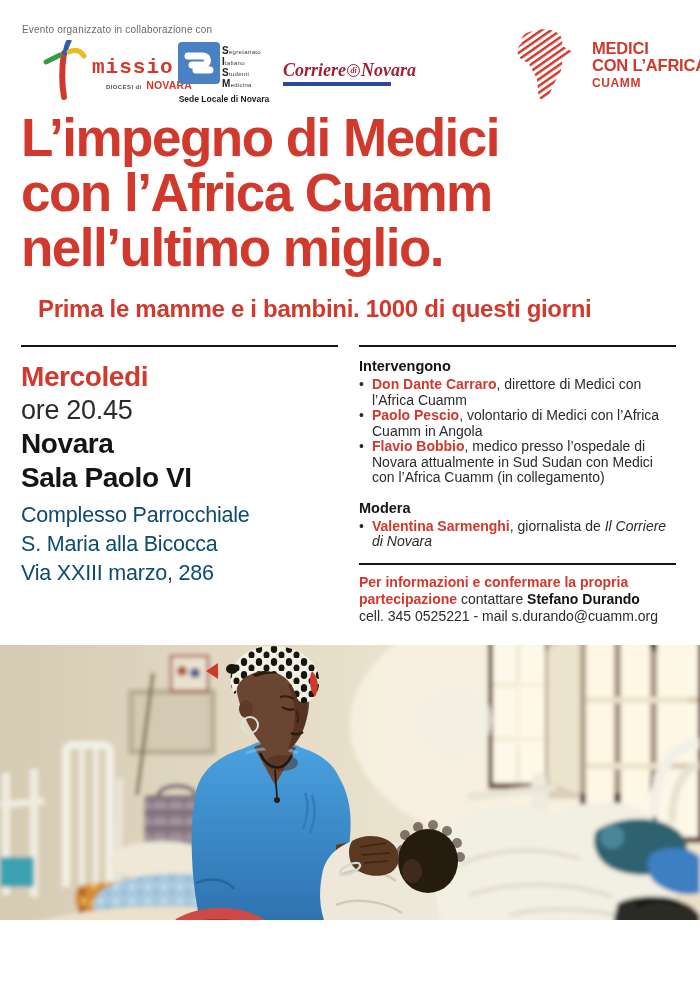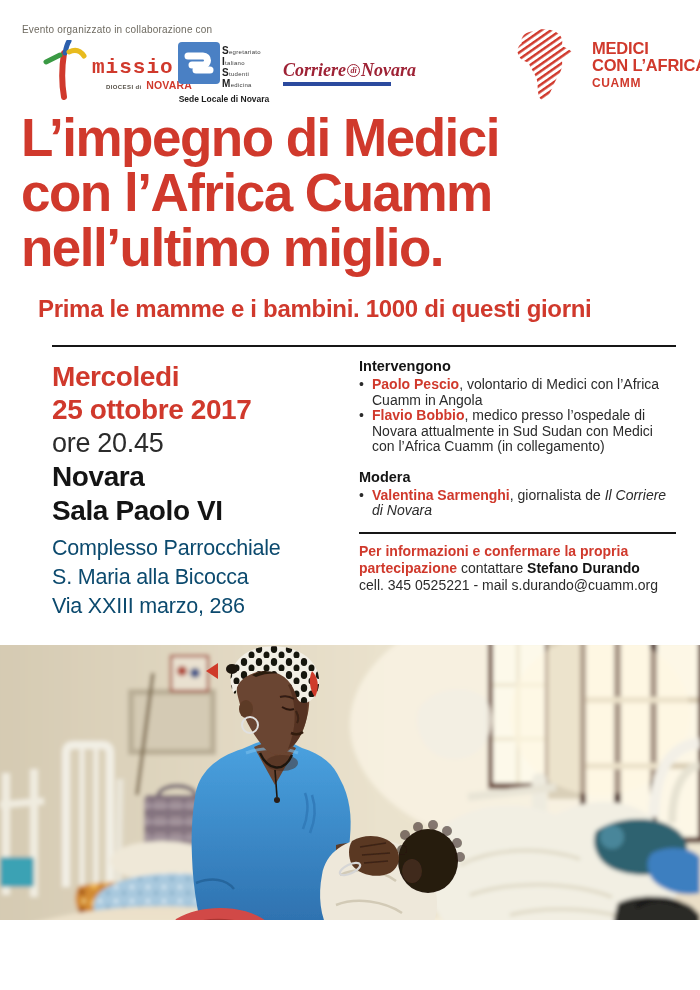"Mercoledi" .col-left { margin-left: 31px -> none }
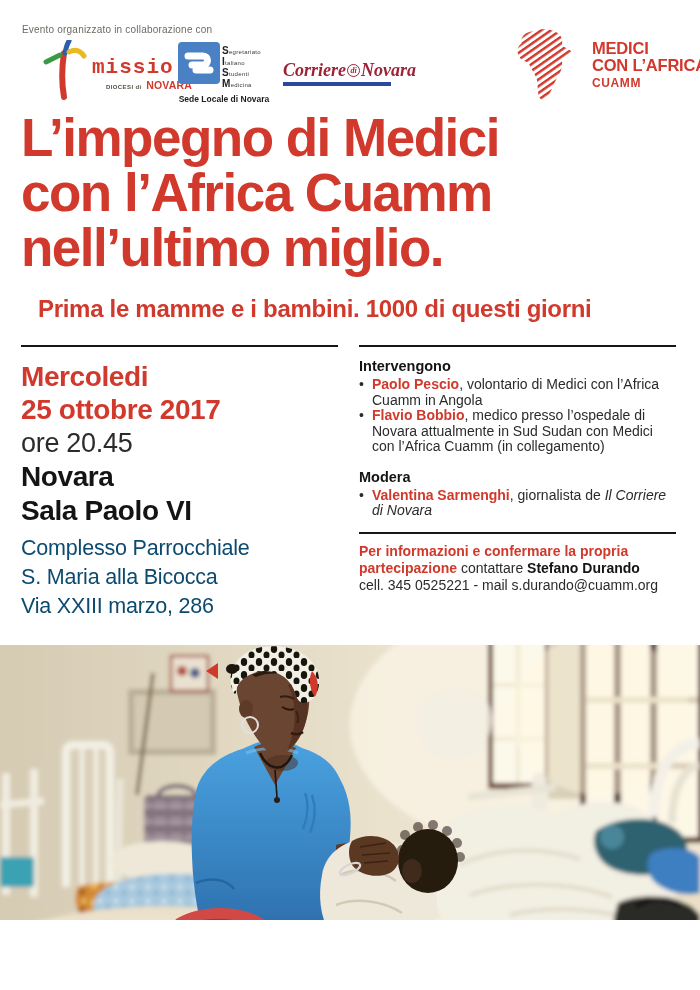"Don Dante Carraro, direttore di" li { html: none -> <li><span>Don Dante Carraro</span><span>, direttore di Medici con l’Africa Cuamm</span></li> }
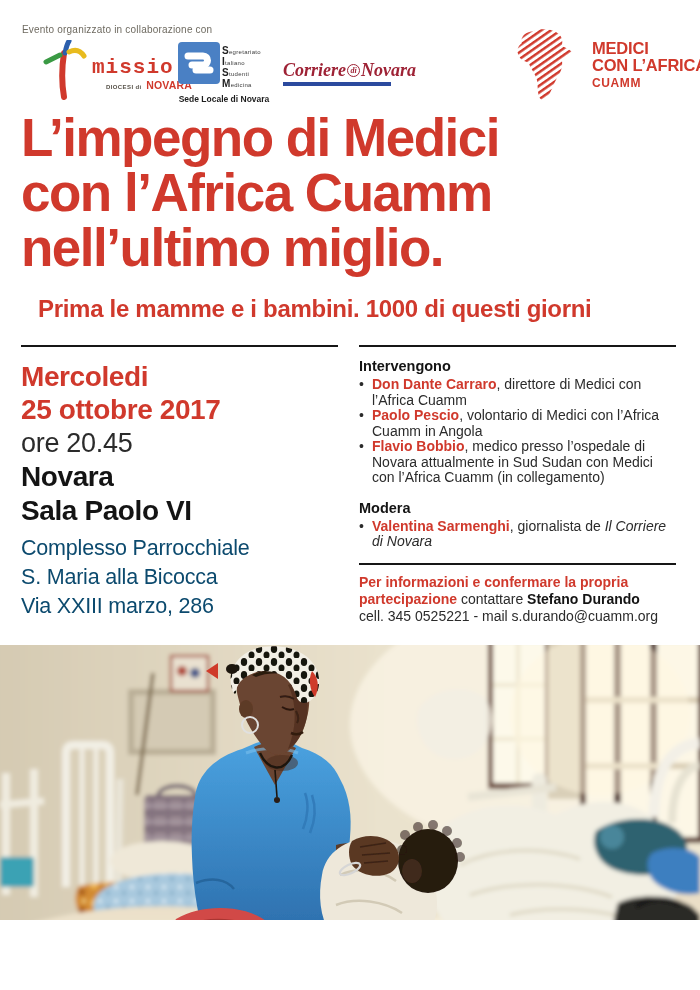"25 ottobre 2017" div.ev-date { html: <div>25 ottobre 2017</div> -> none }
